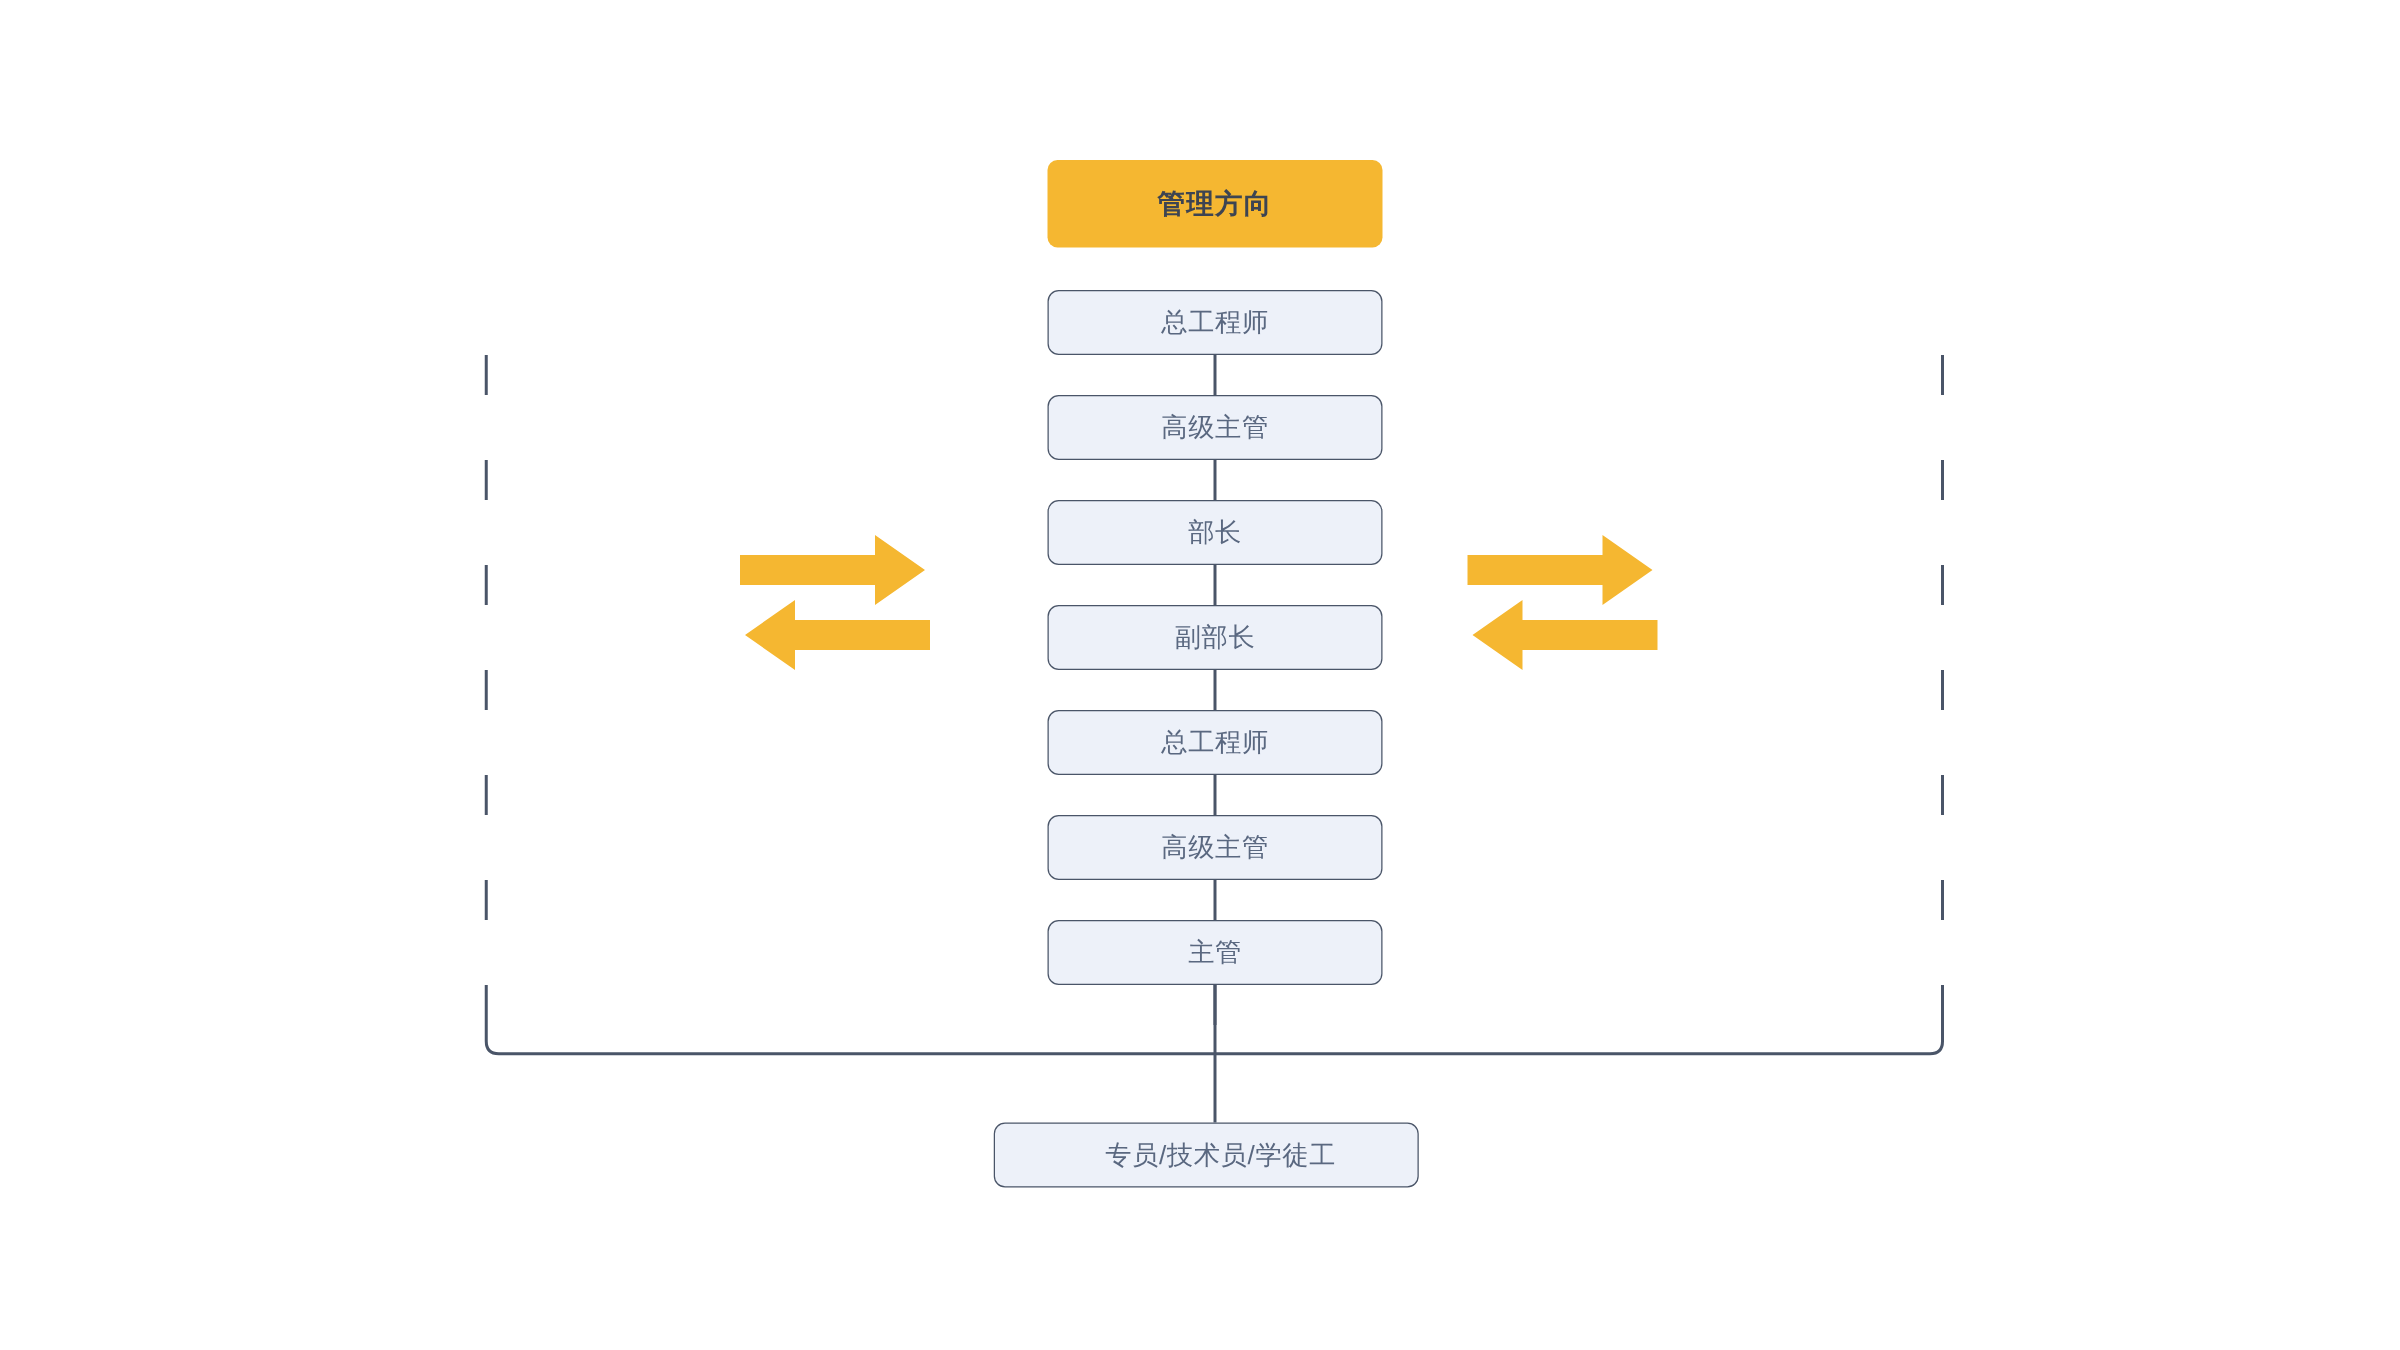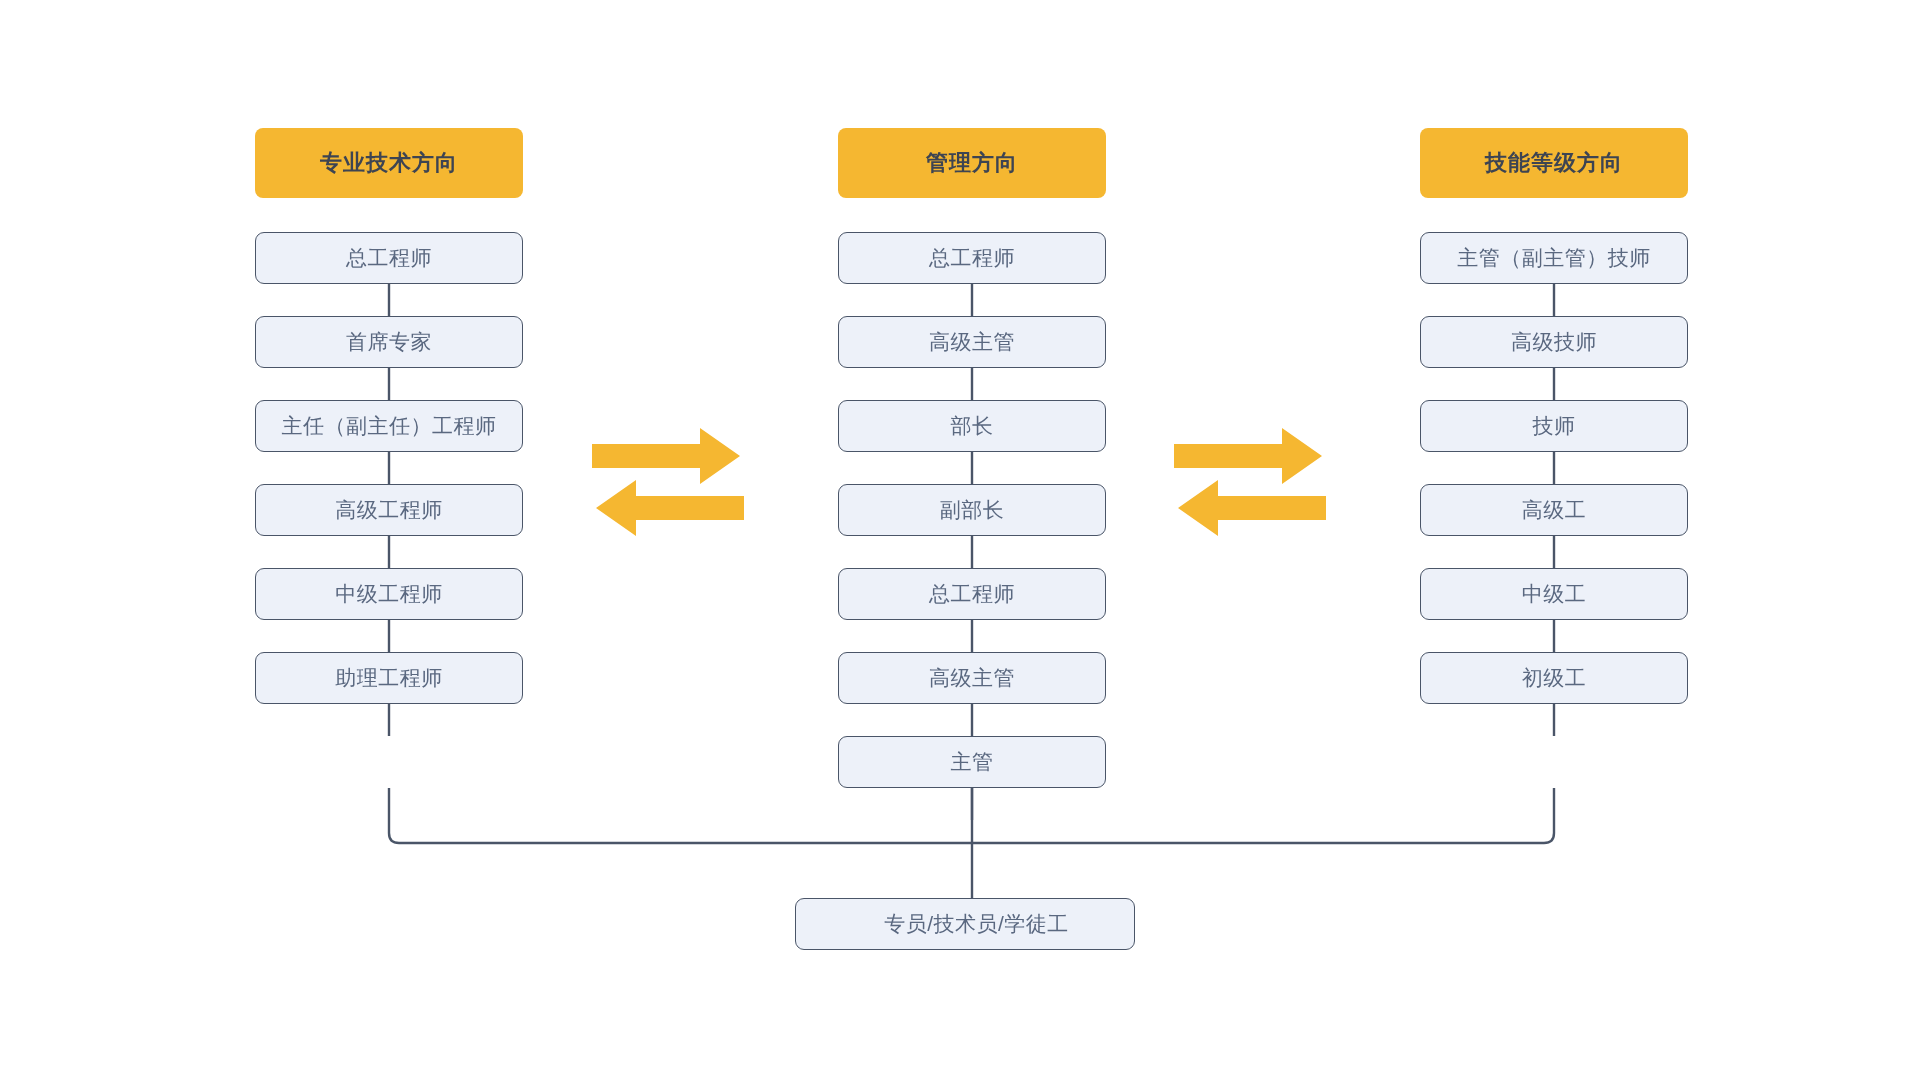"专业技术方向" div.column { html: <div> <div>专业技术方向</div> <div> <div>总工程师</div> <div>首席专家</div> <div>主任（副主任）工程师</div> <div>高级工程师</div> <div>中级工程师</div> <div>助理工程师</div> </div> </div> -> none }
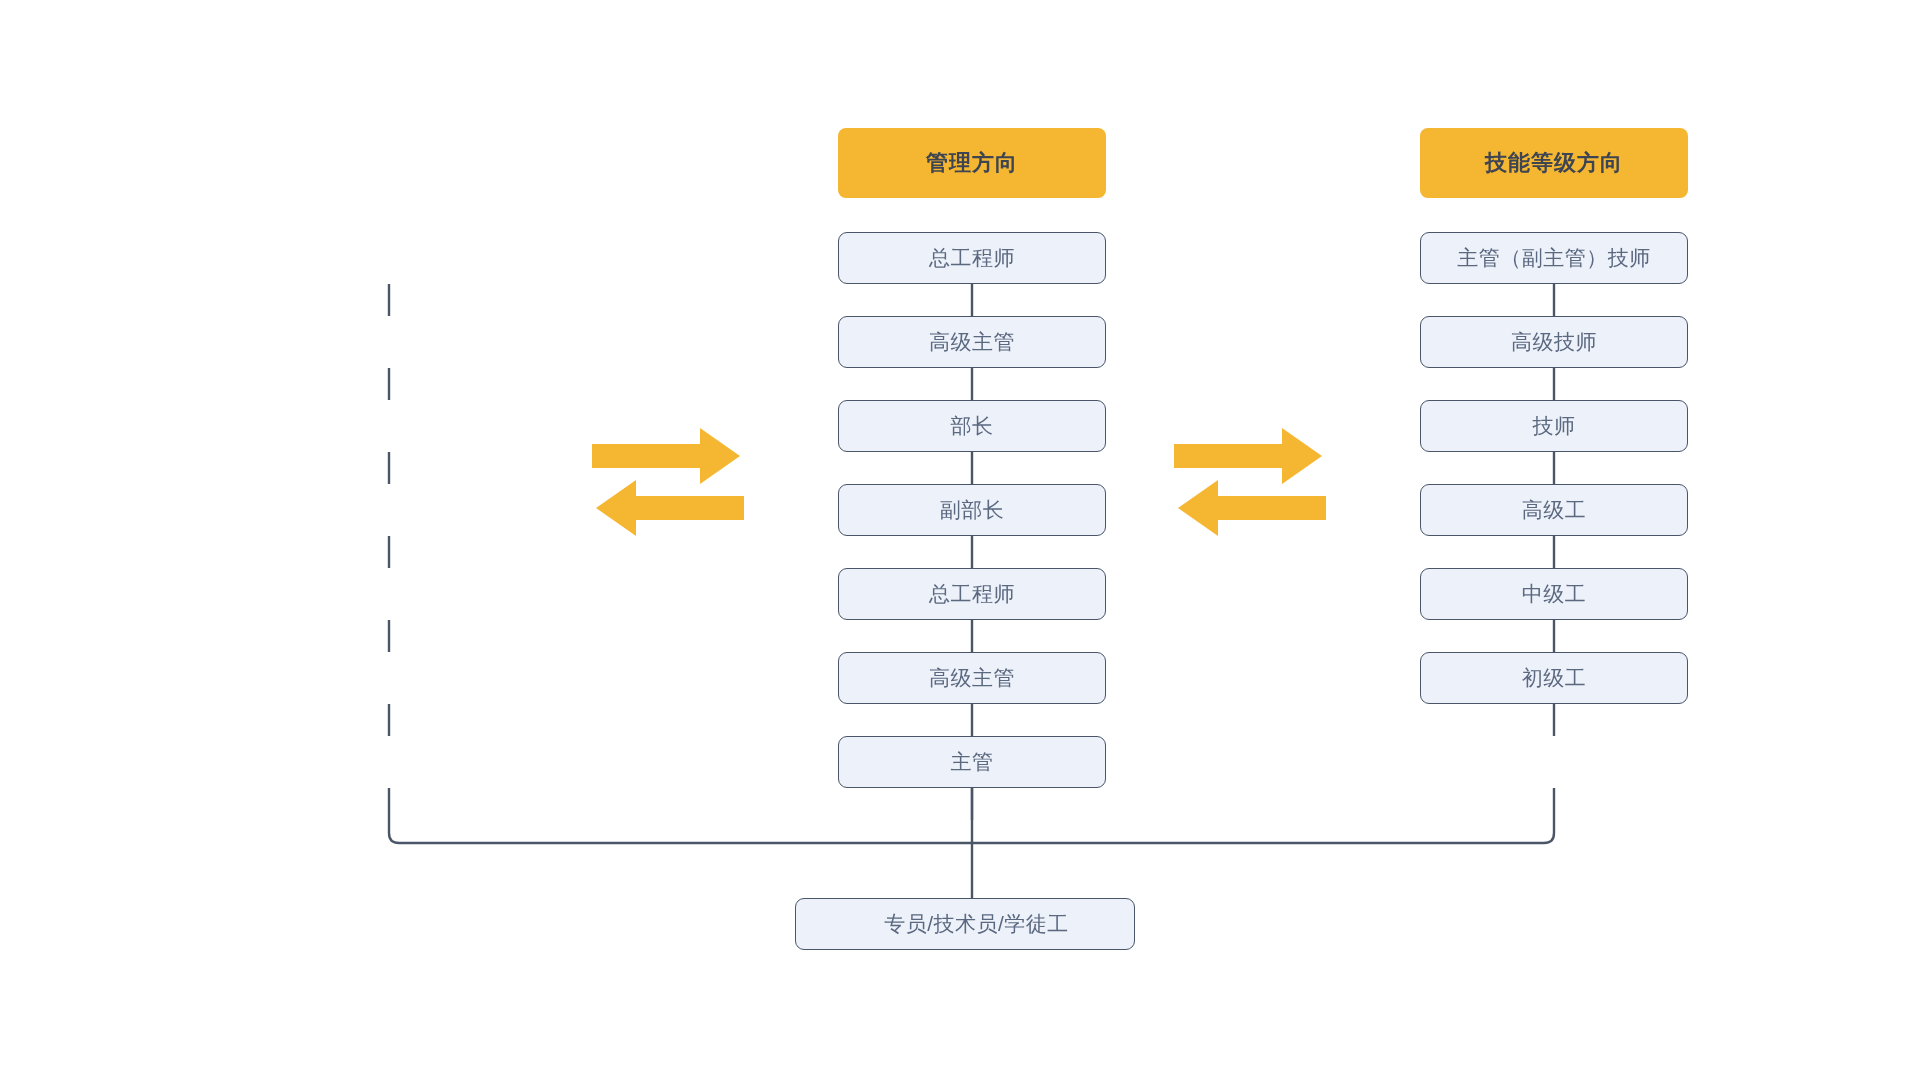"技能等级方向" div.column { html: <div> <div>技能等级方向</div> <div> <div>主管（副主管）技师</div> <div>高级技师</div> <div>技师</div> <div>高级工</div> <div>中级工</div> <div>初级工</div> </div> </div> -> none }
